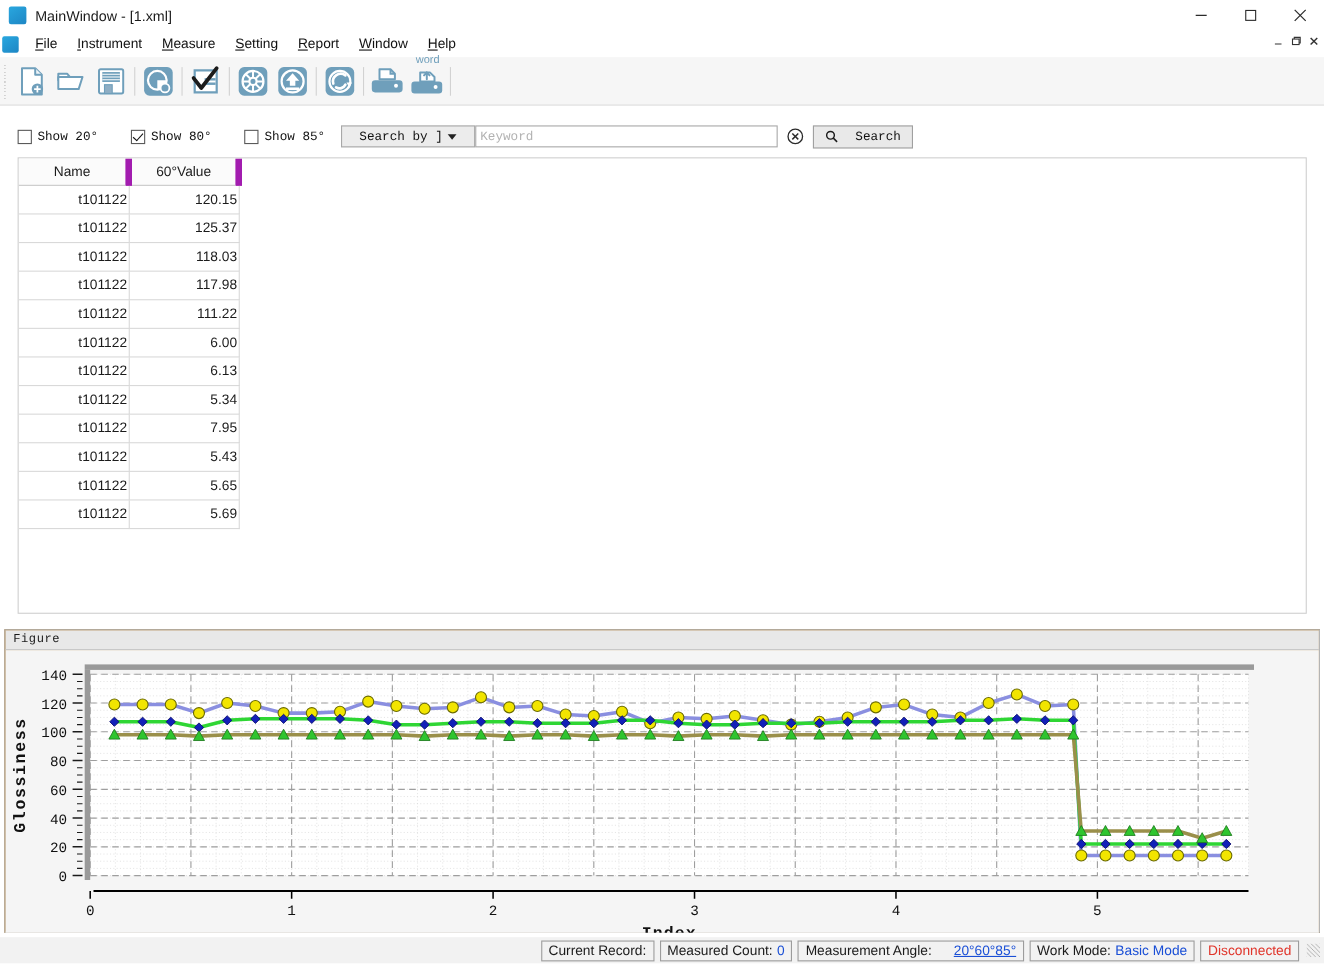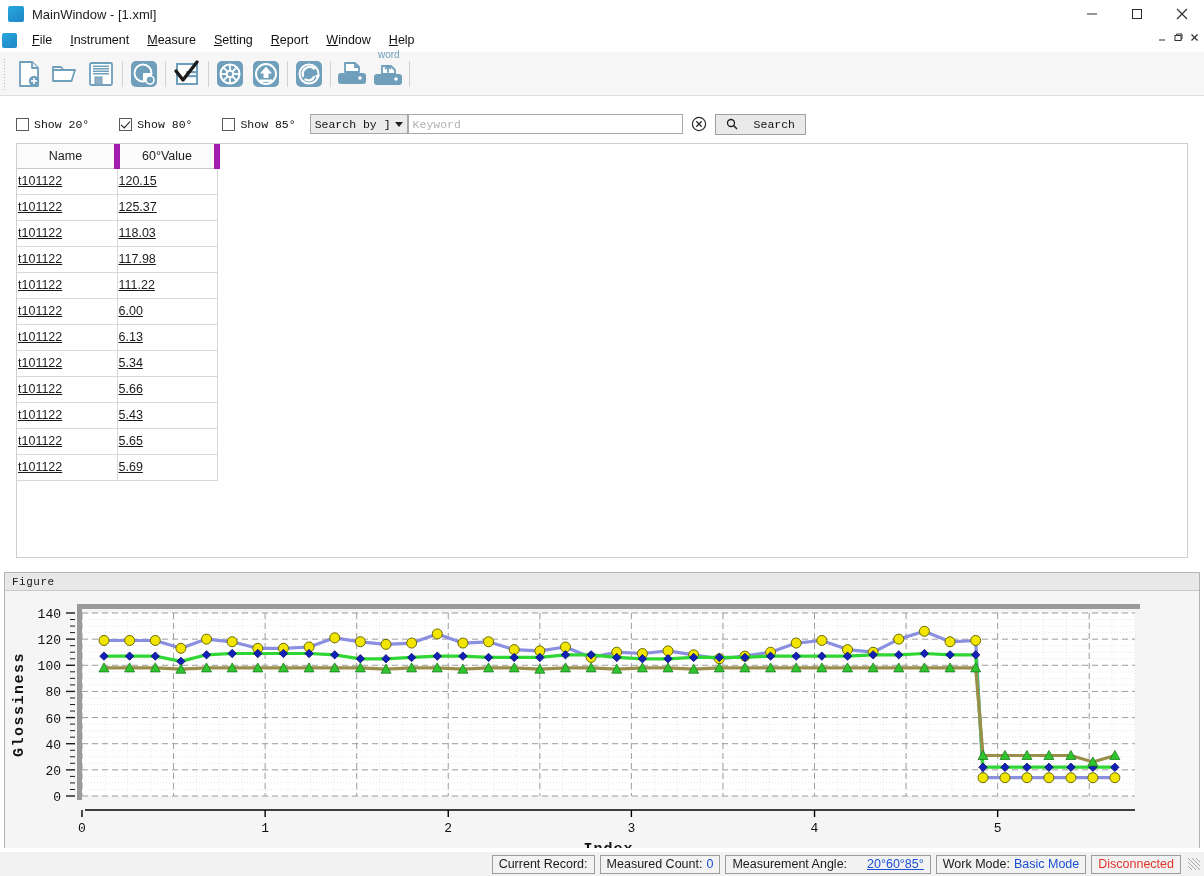"Search by ]" .search-by { padding: 0 4px -> 0 16px }
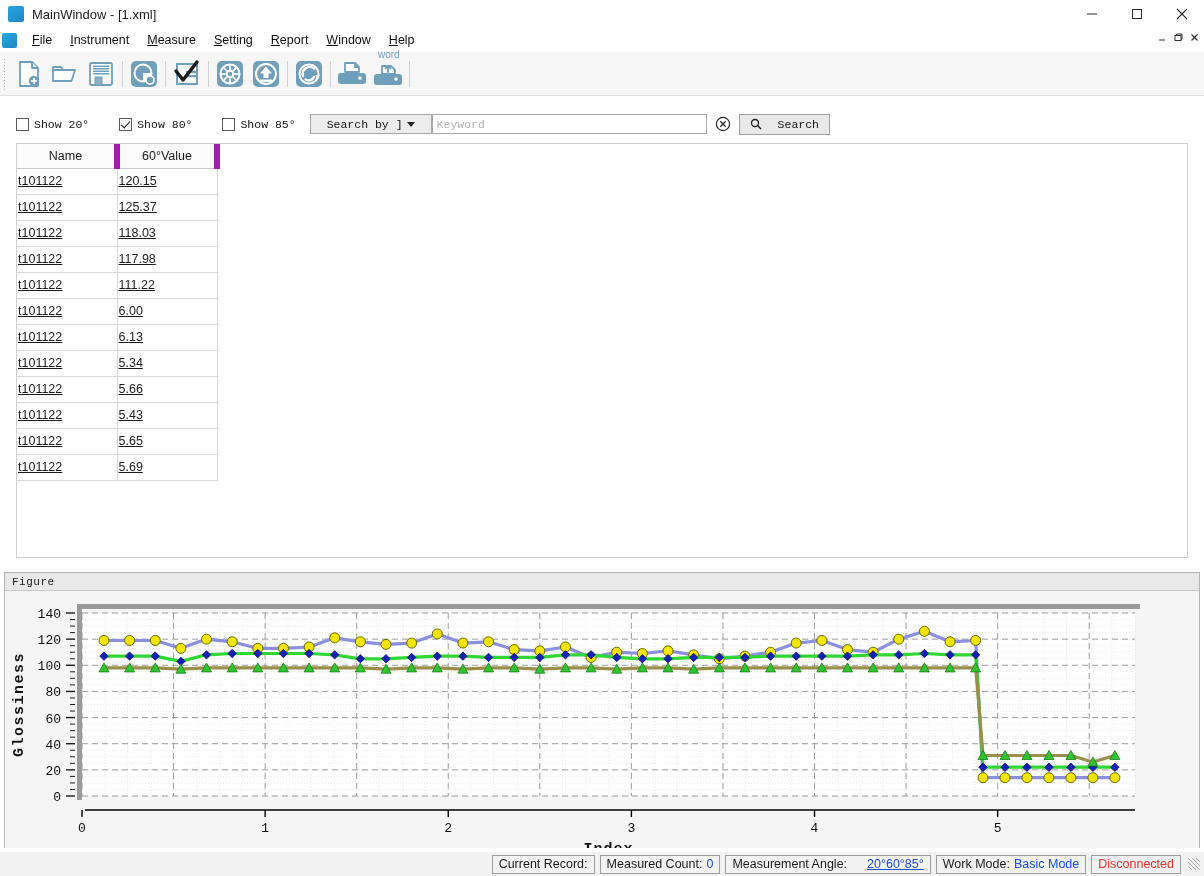"t101122" table.grid td { text-align: left -> right; text-decoration: underline -> none }
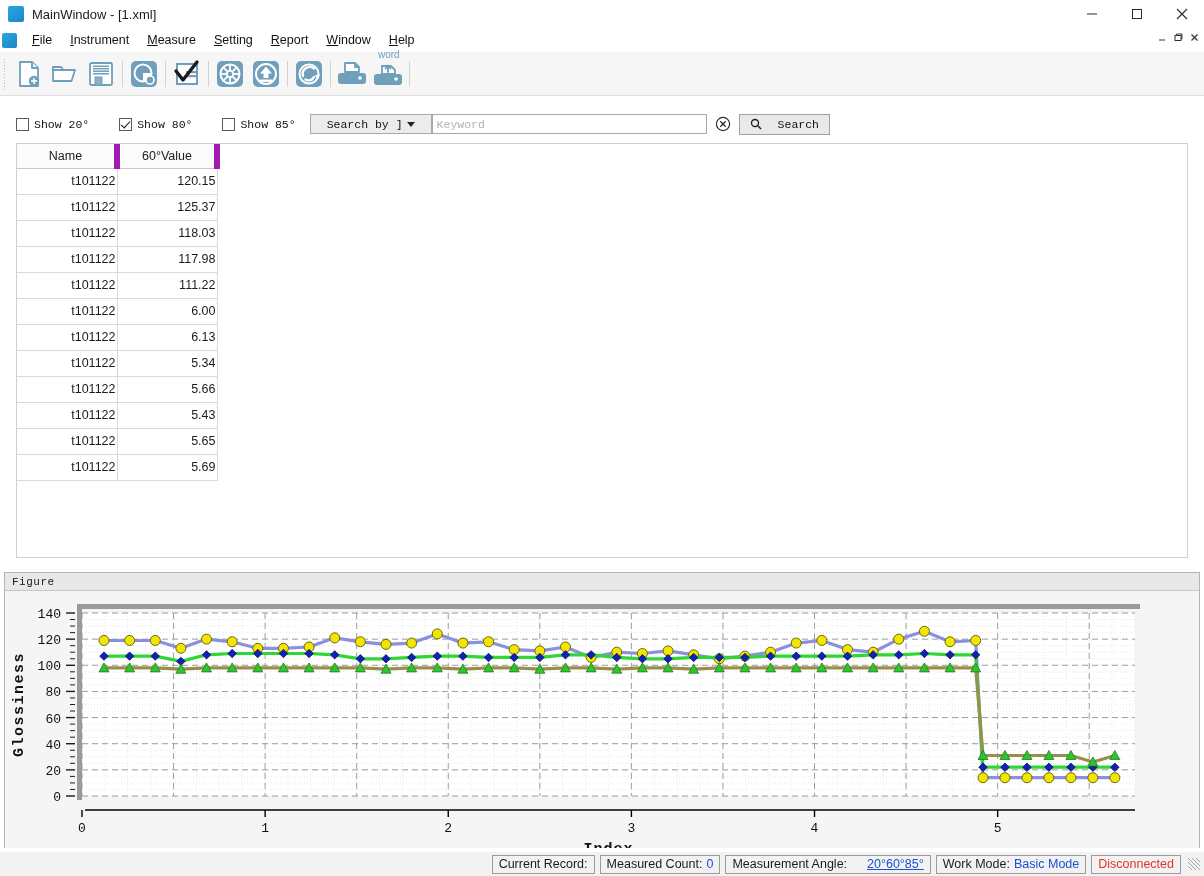"5.66" td.col-val { text: 5.66 -> 7.95 }
